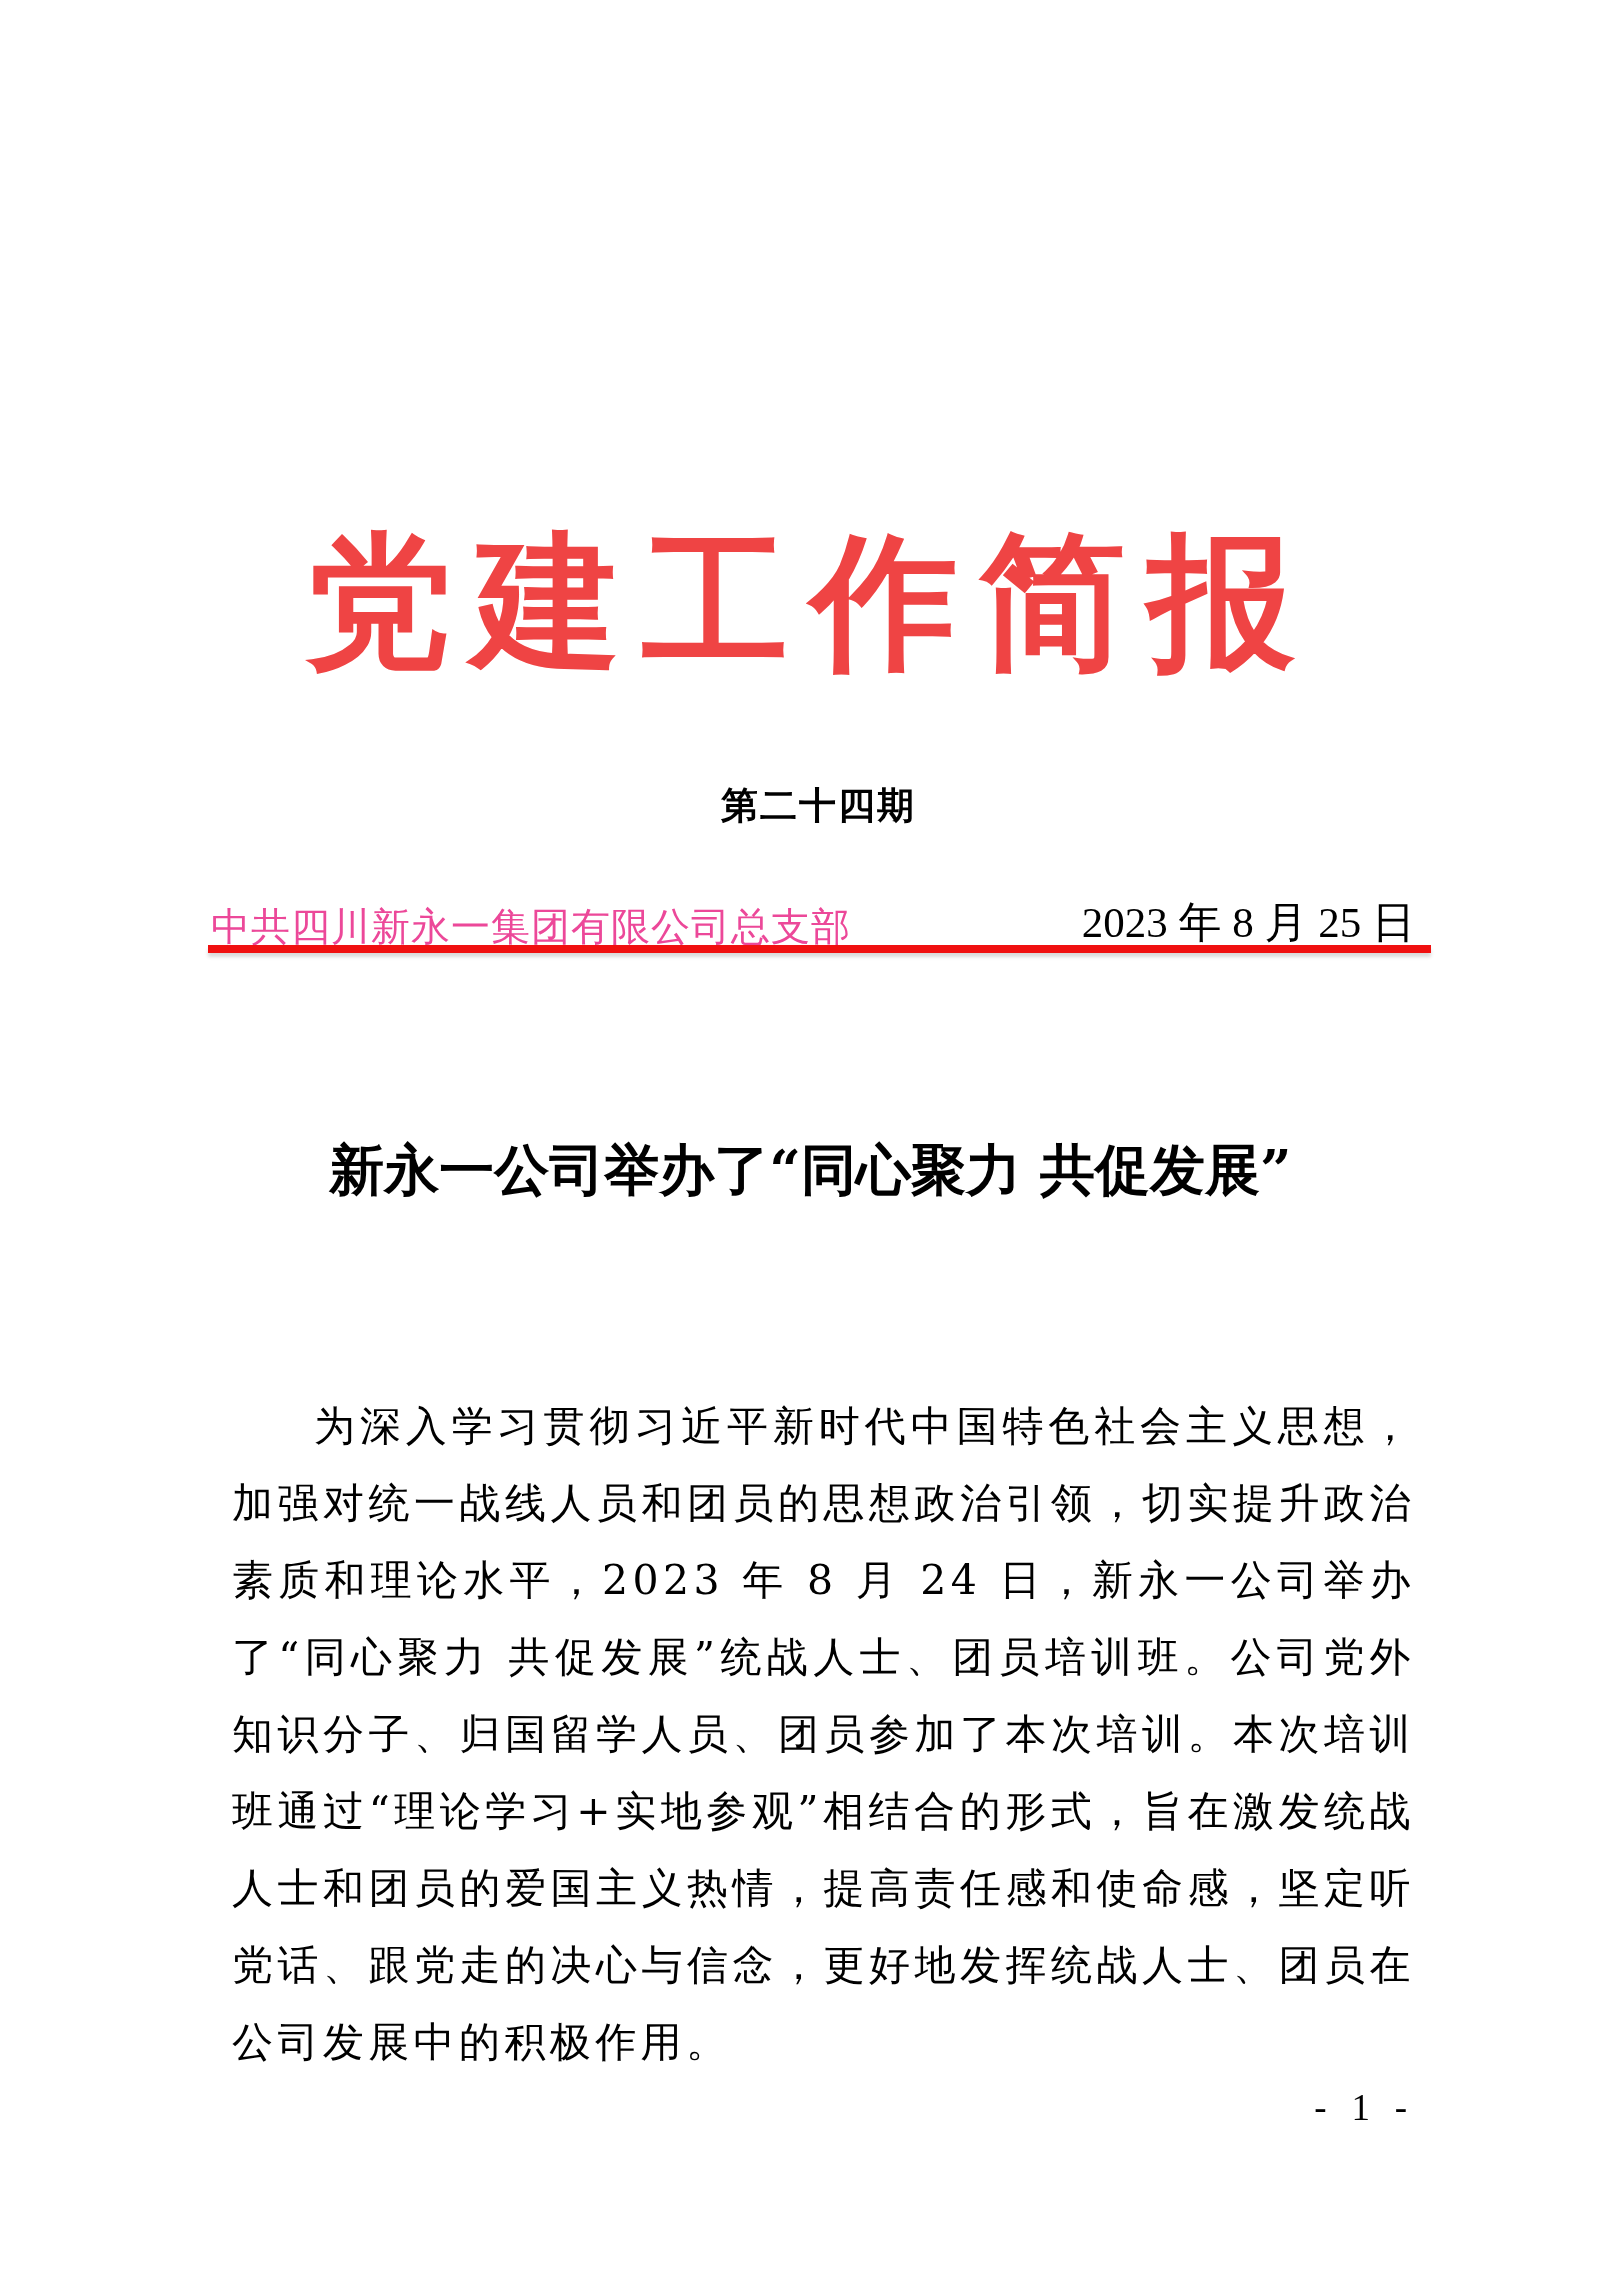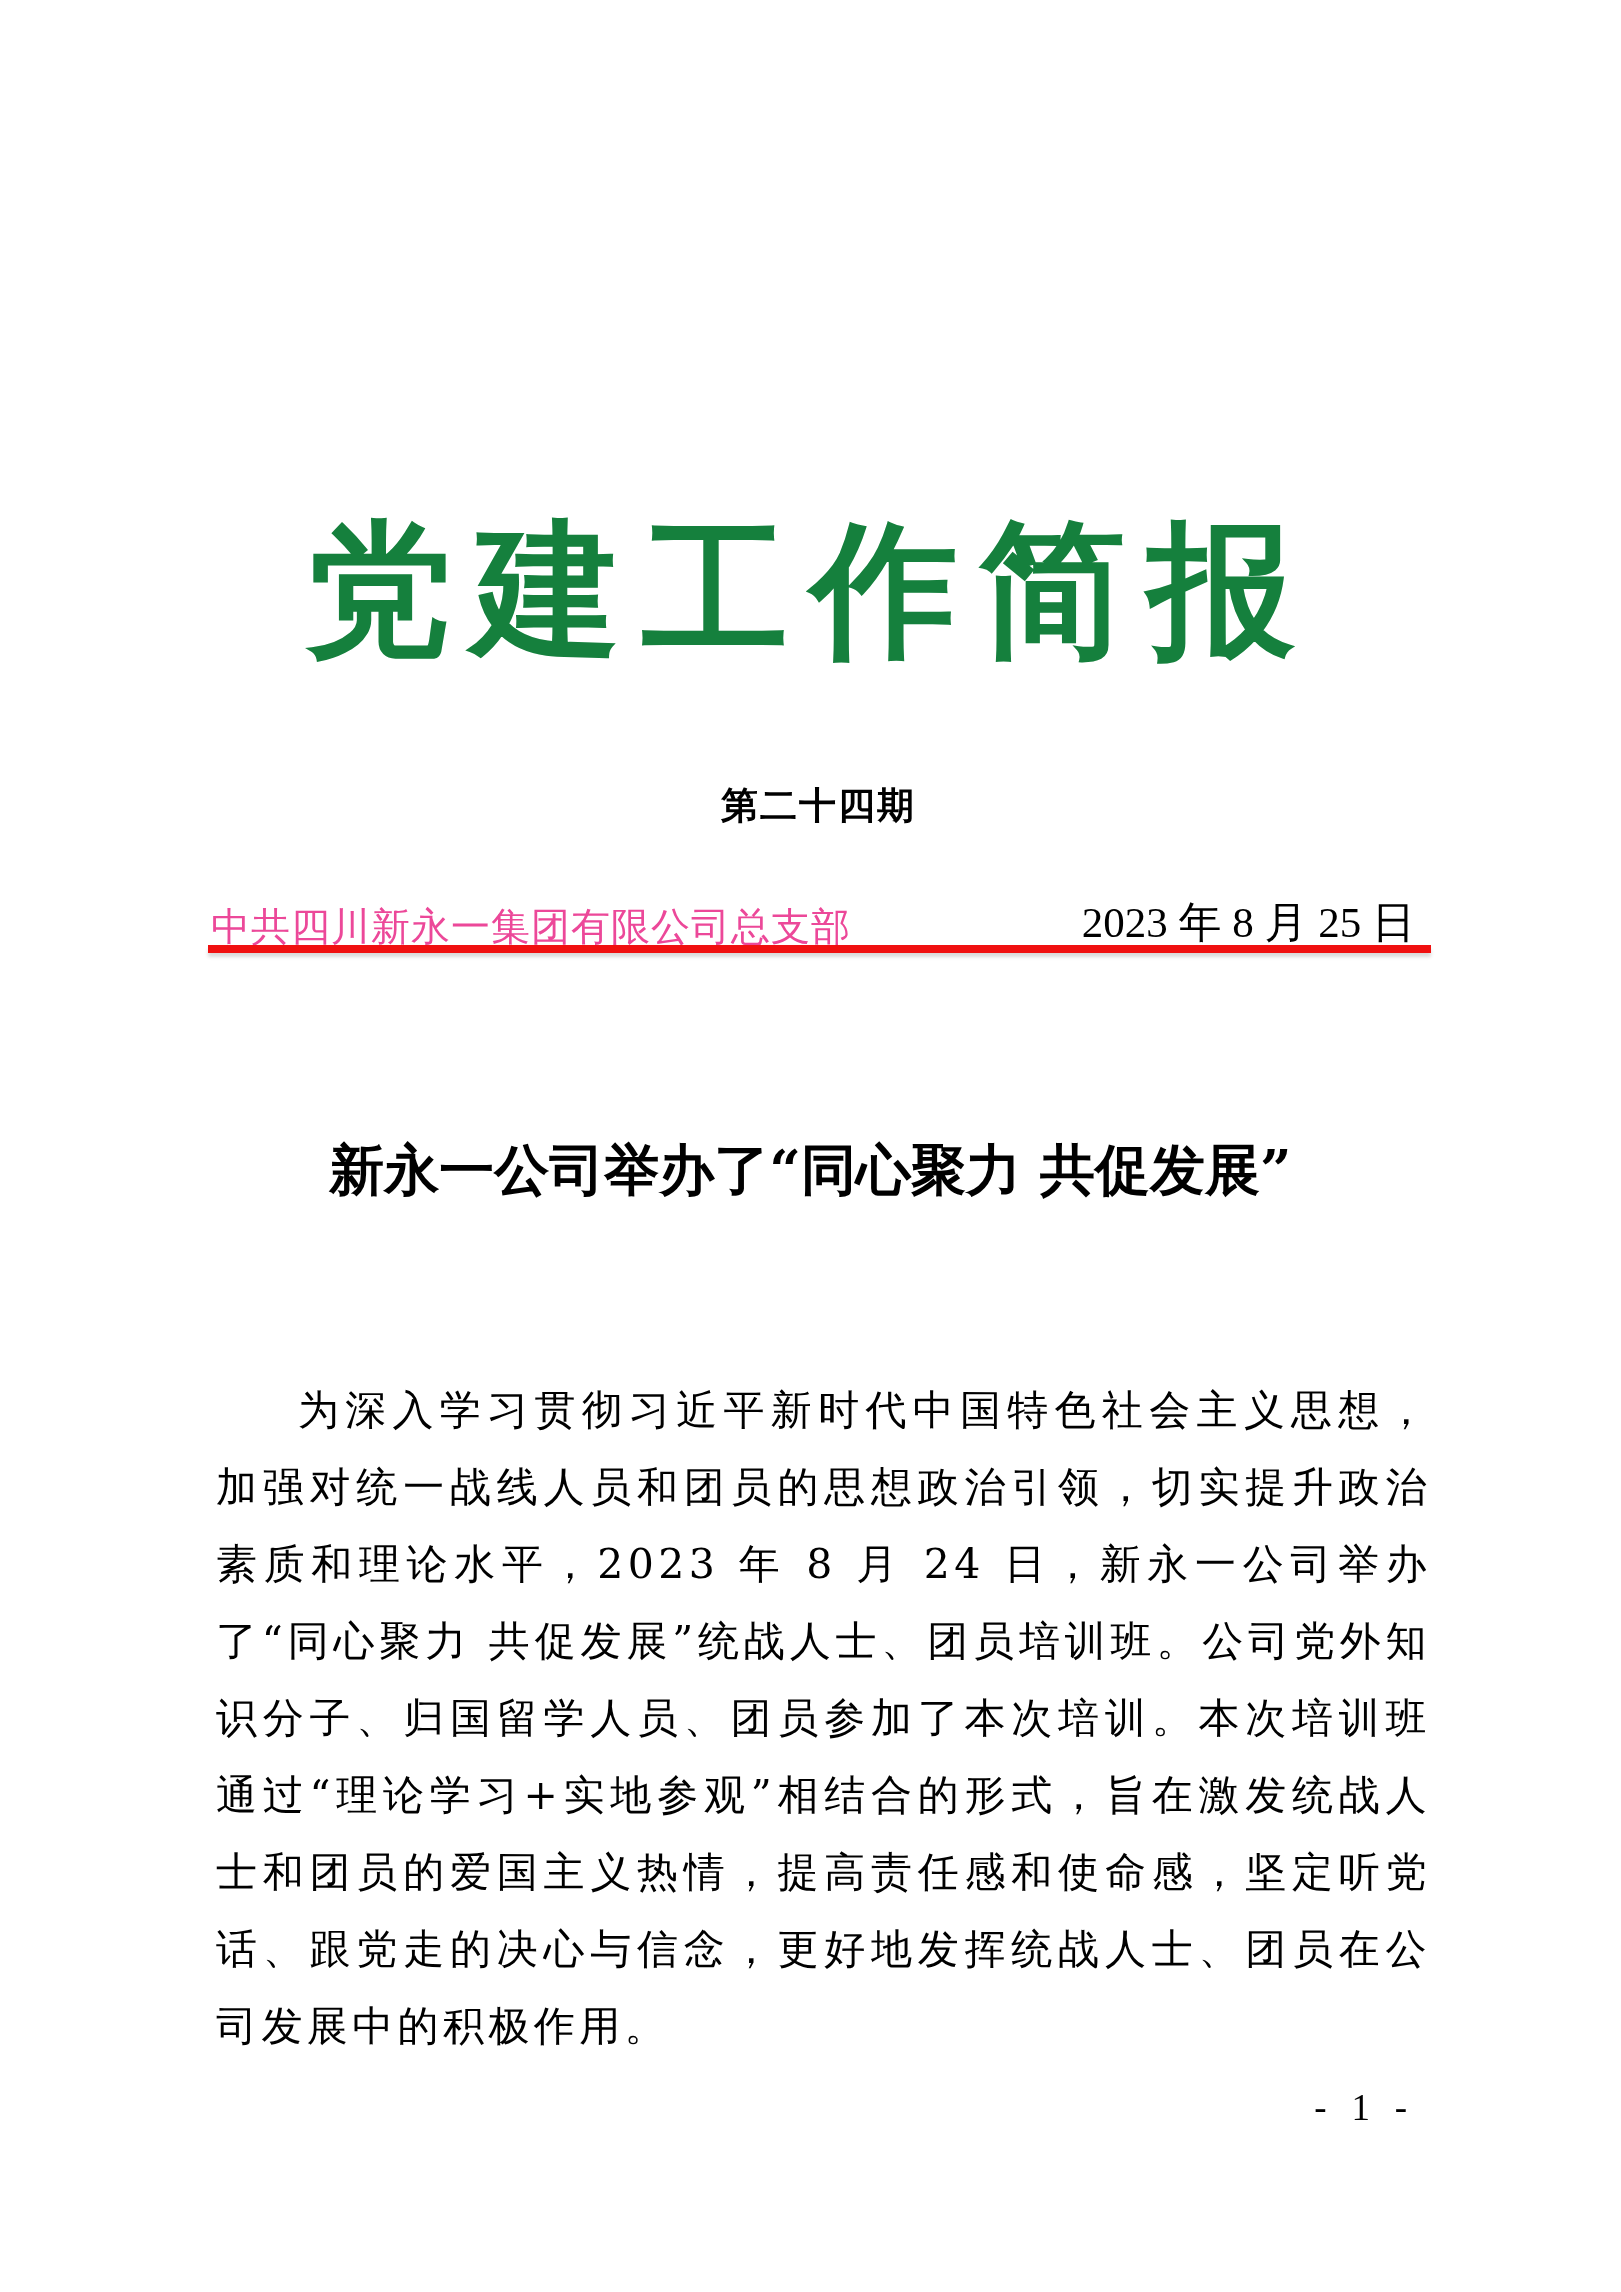"党建工作简报" .masthead { color: #15803d -> #ef4444; font-family: Liberation Mono, monospace -> Liberation Sans, sans-serif }
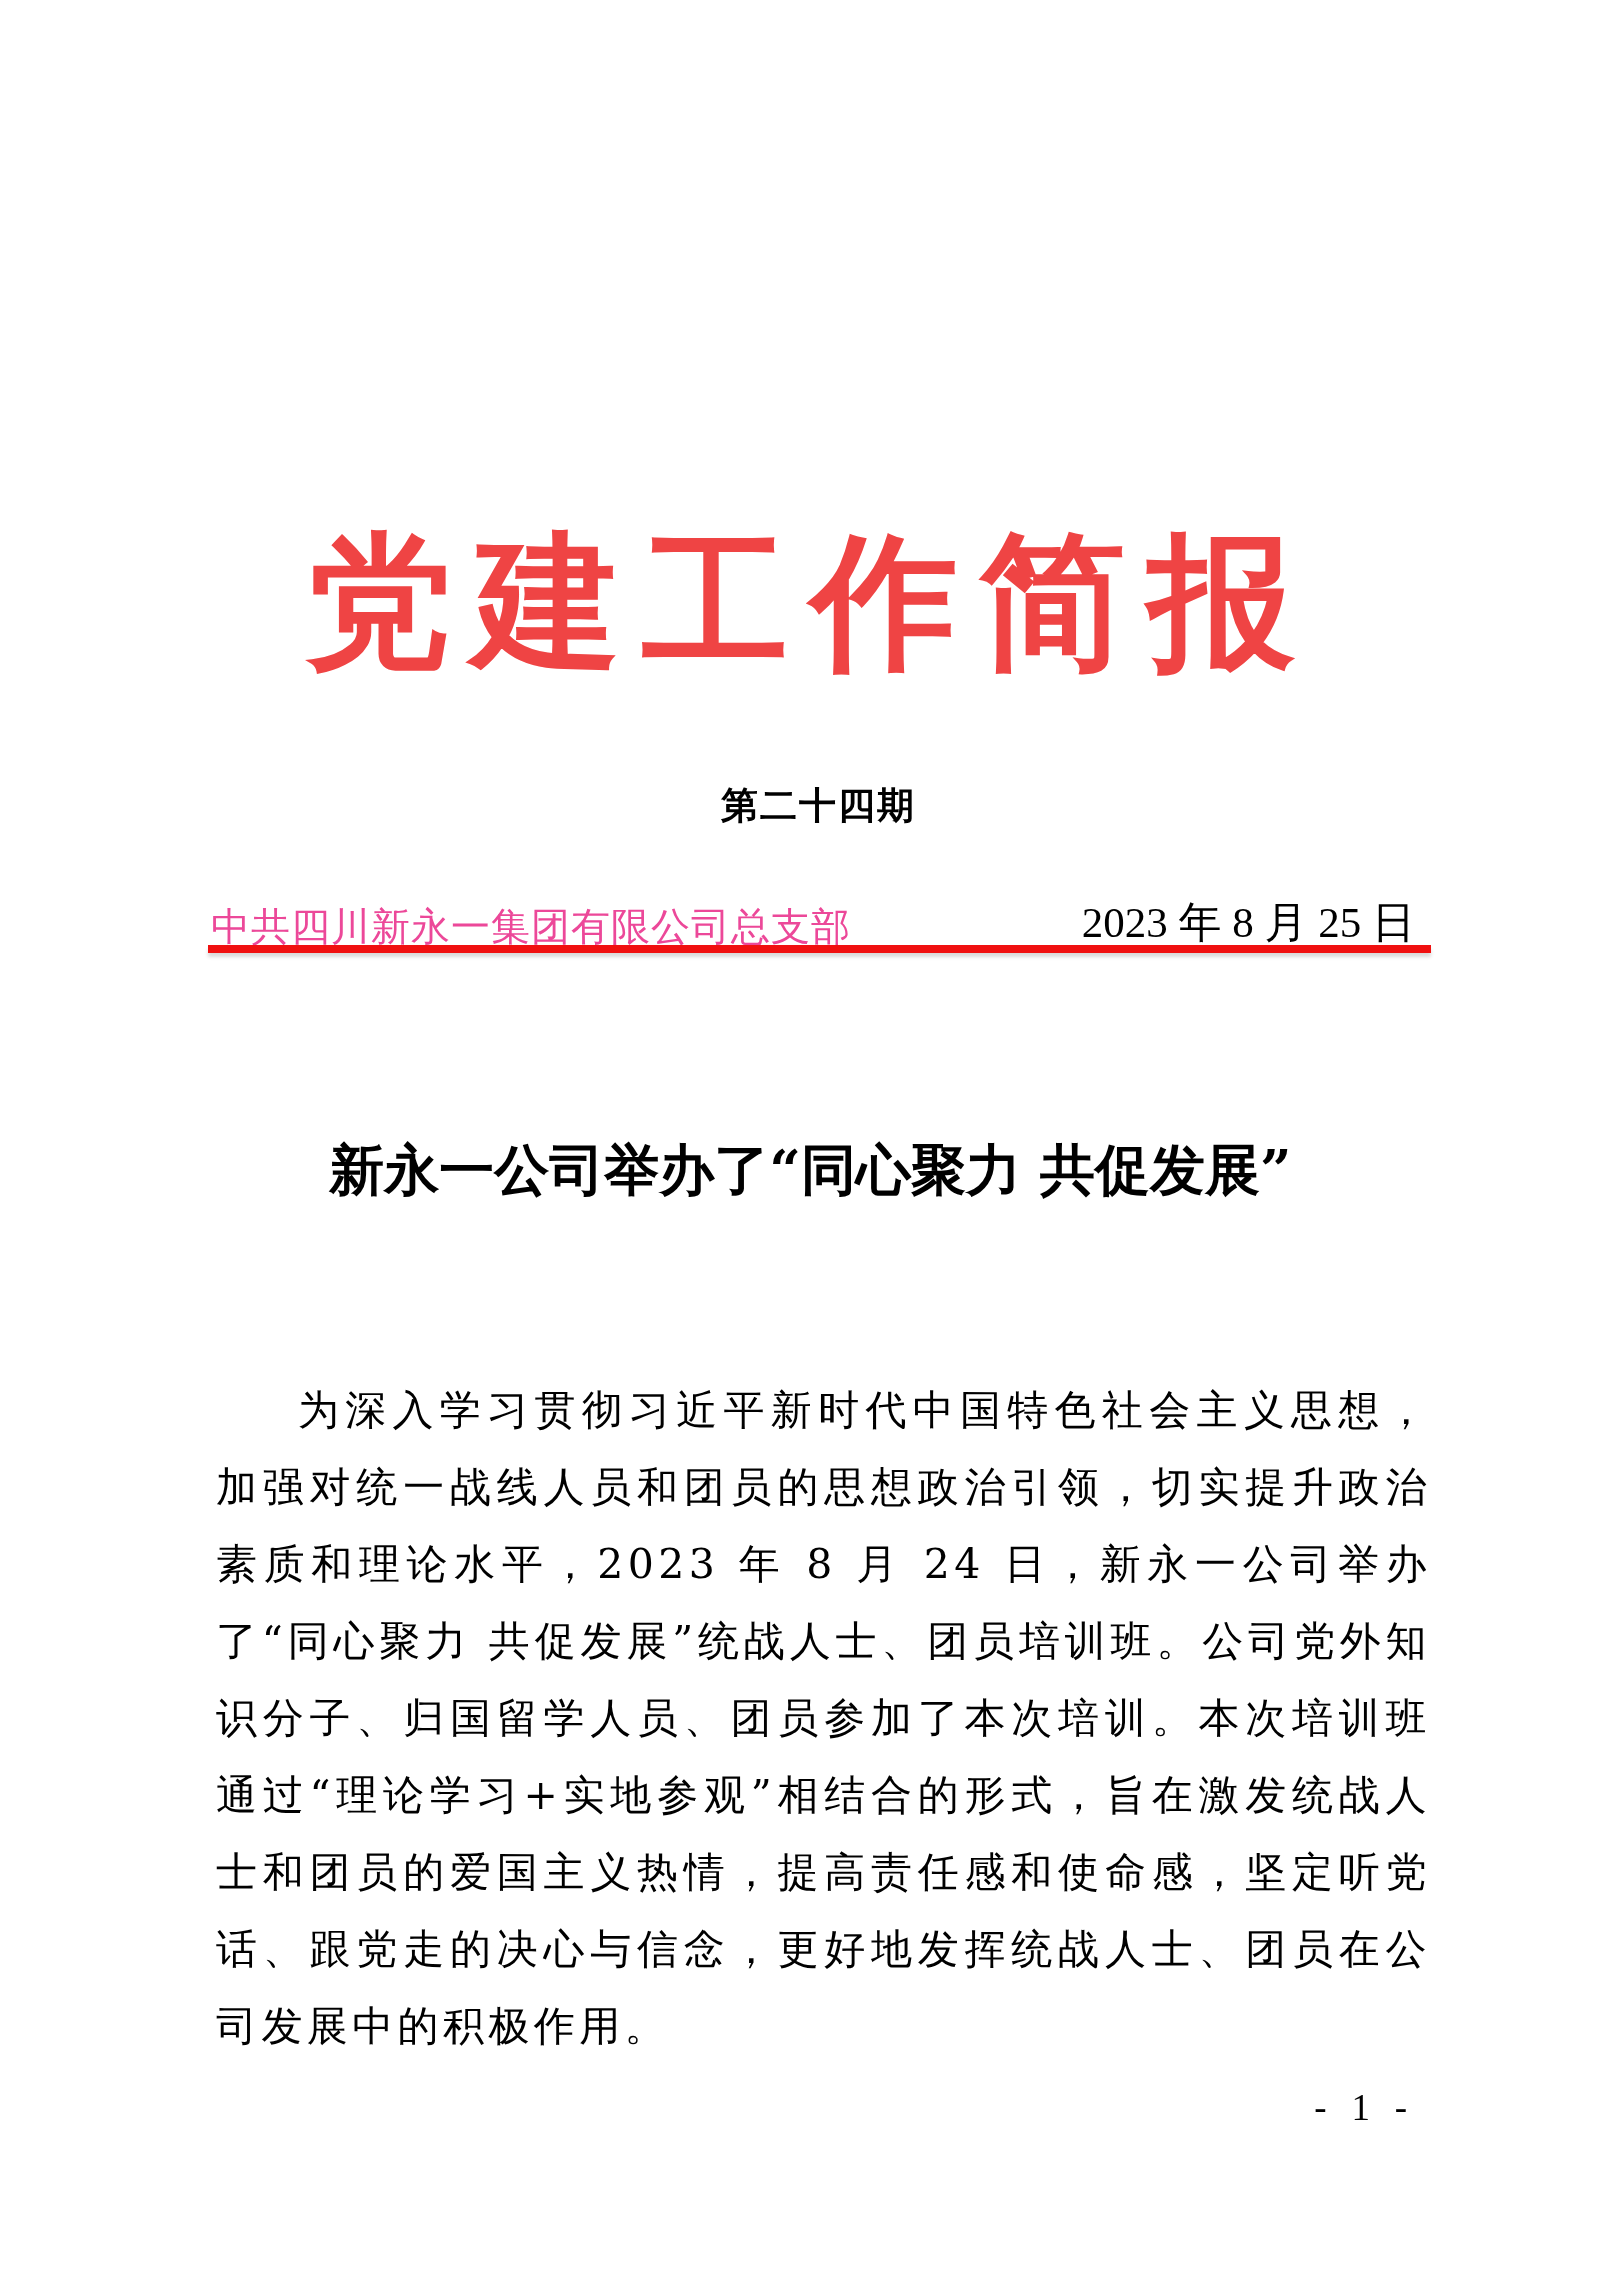"为深入学习贯彻习近平新时代中国特色社会主义思想，加强对统一战线人员和团员的思想政" .body p { margin: 0 -> 16px }
